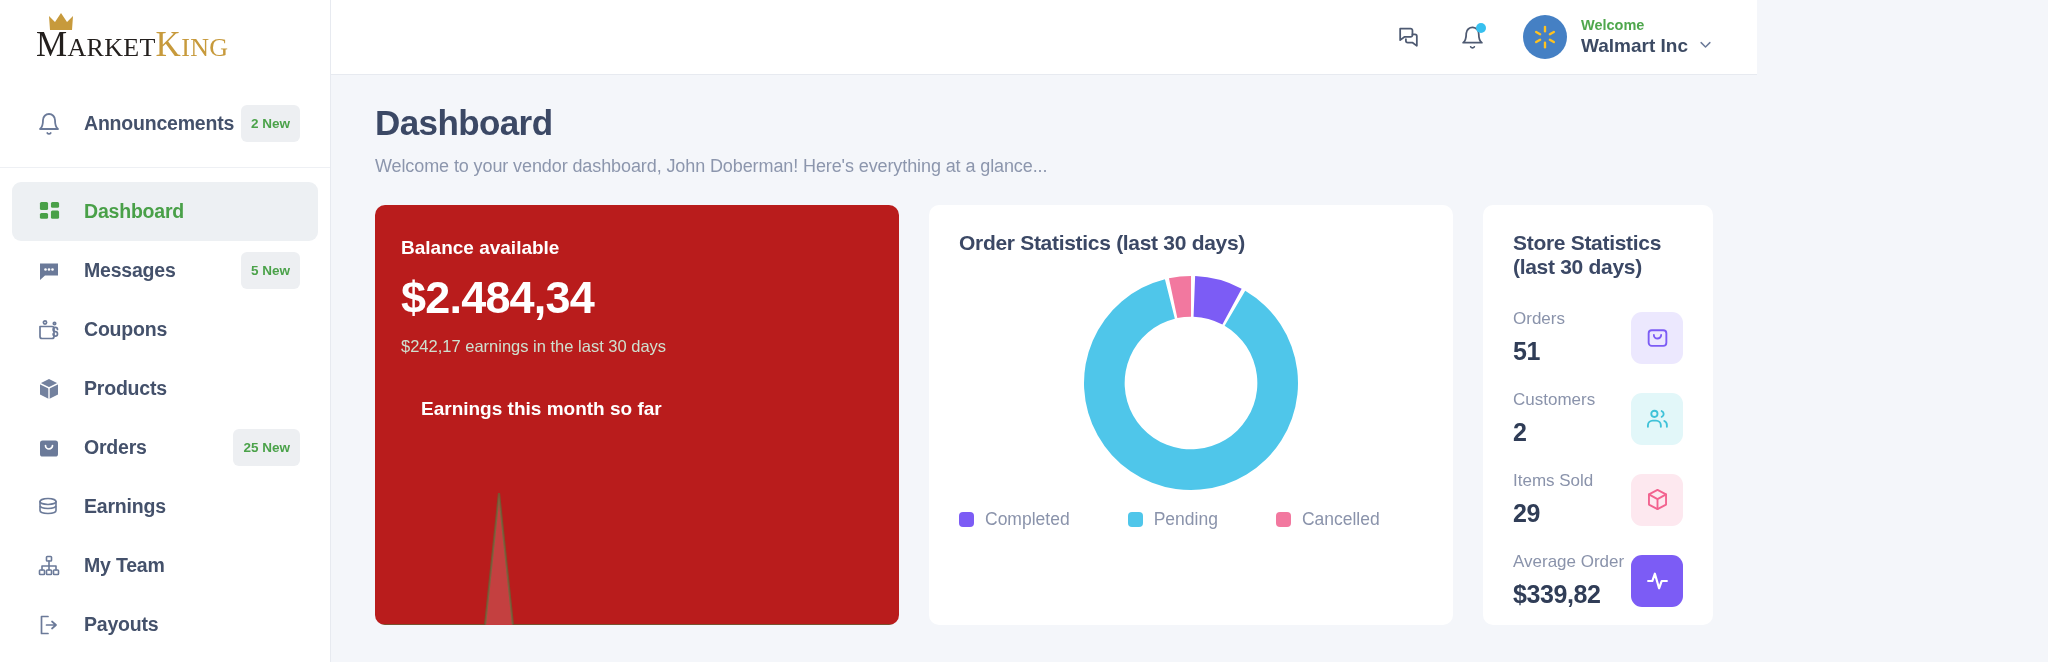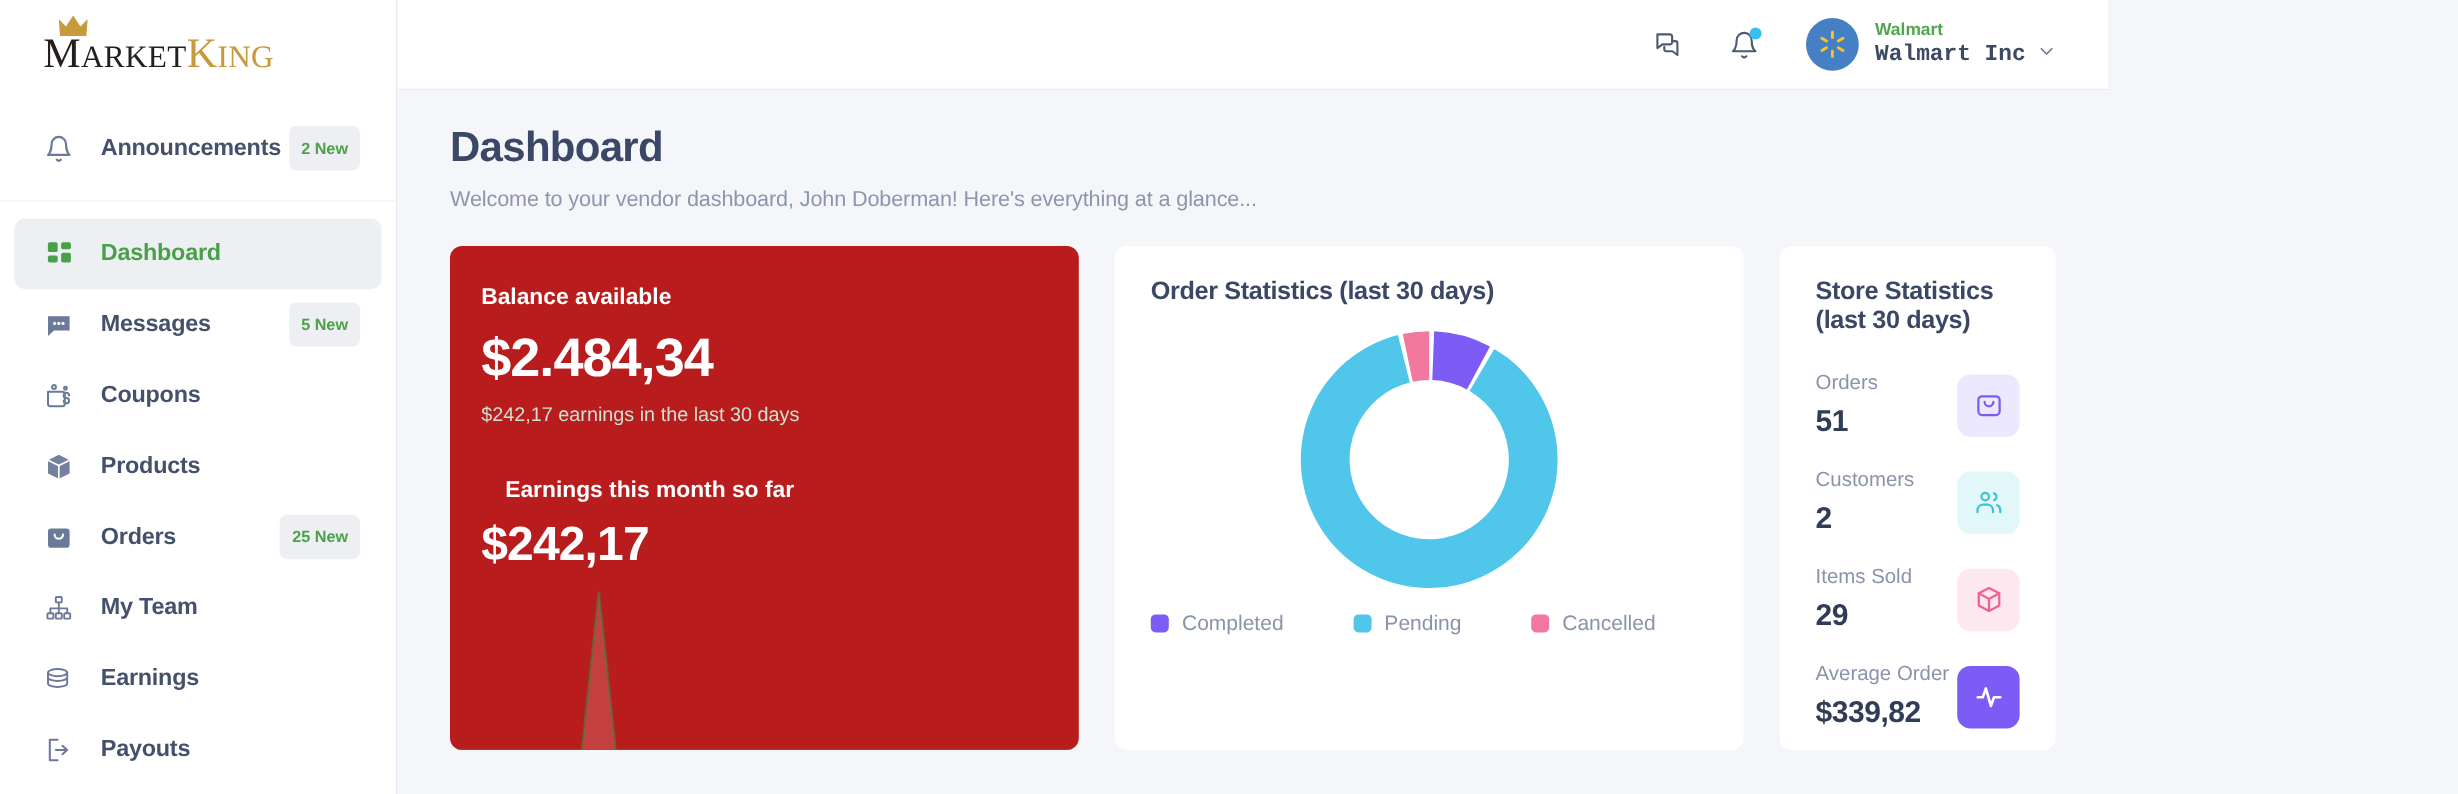"Walmart" div.user-role { text: Walmart -> Welcome }
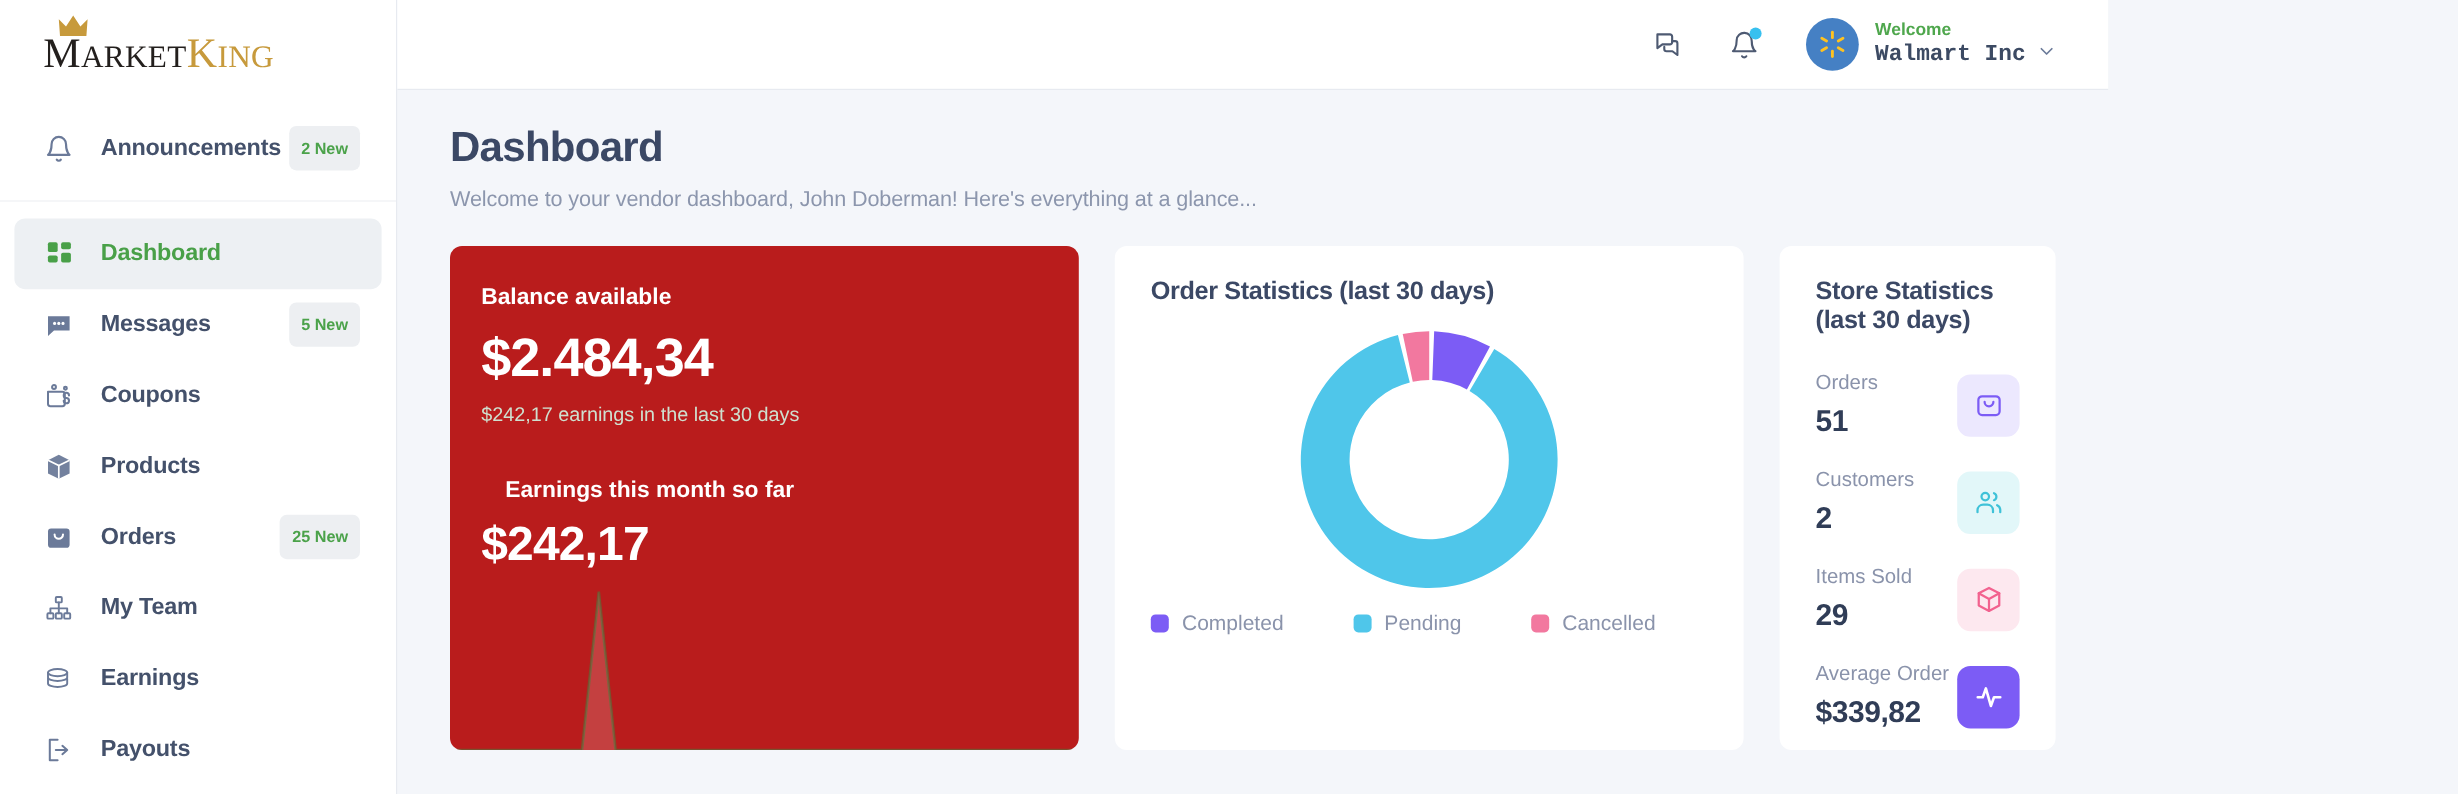"Walmart Inc" .user-name { font-family: Liberation Mono, monospace -> none }
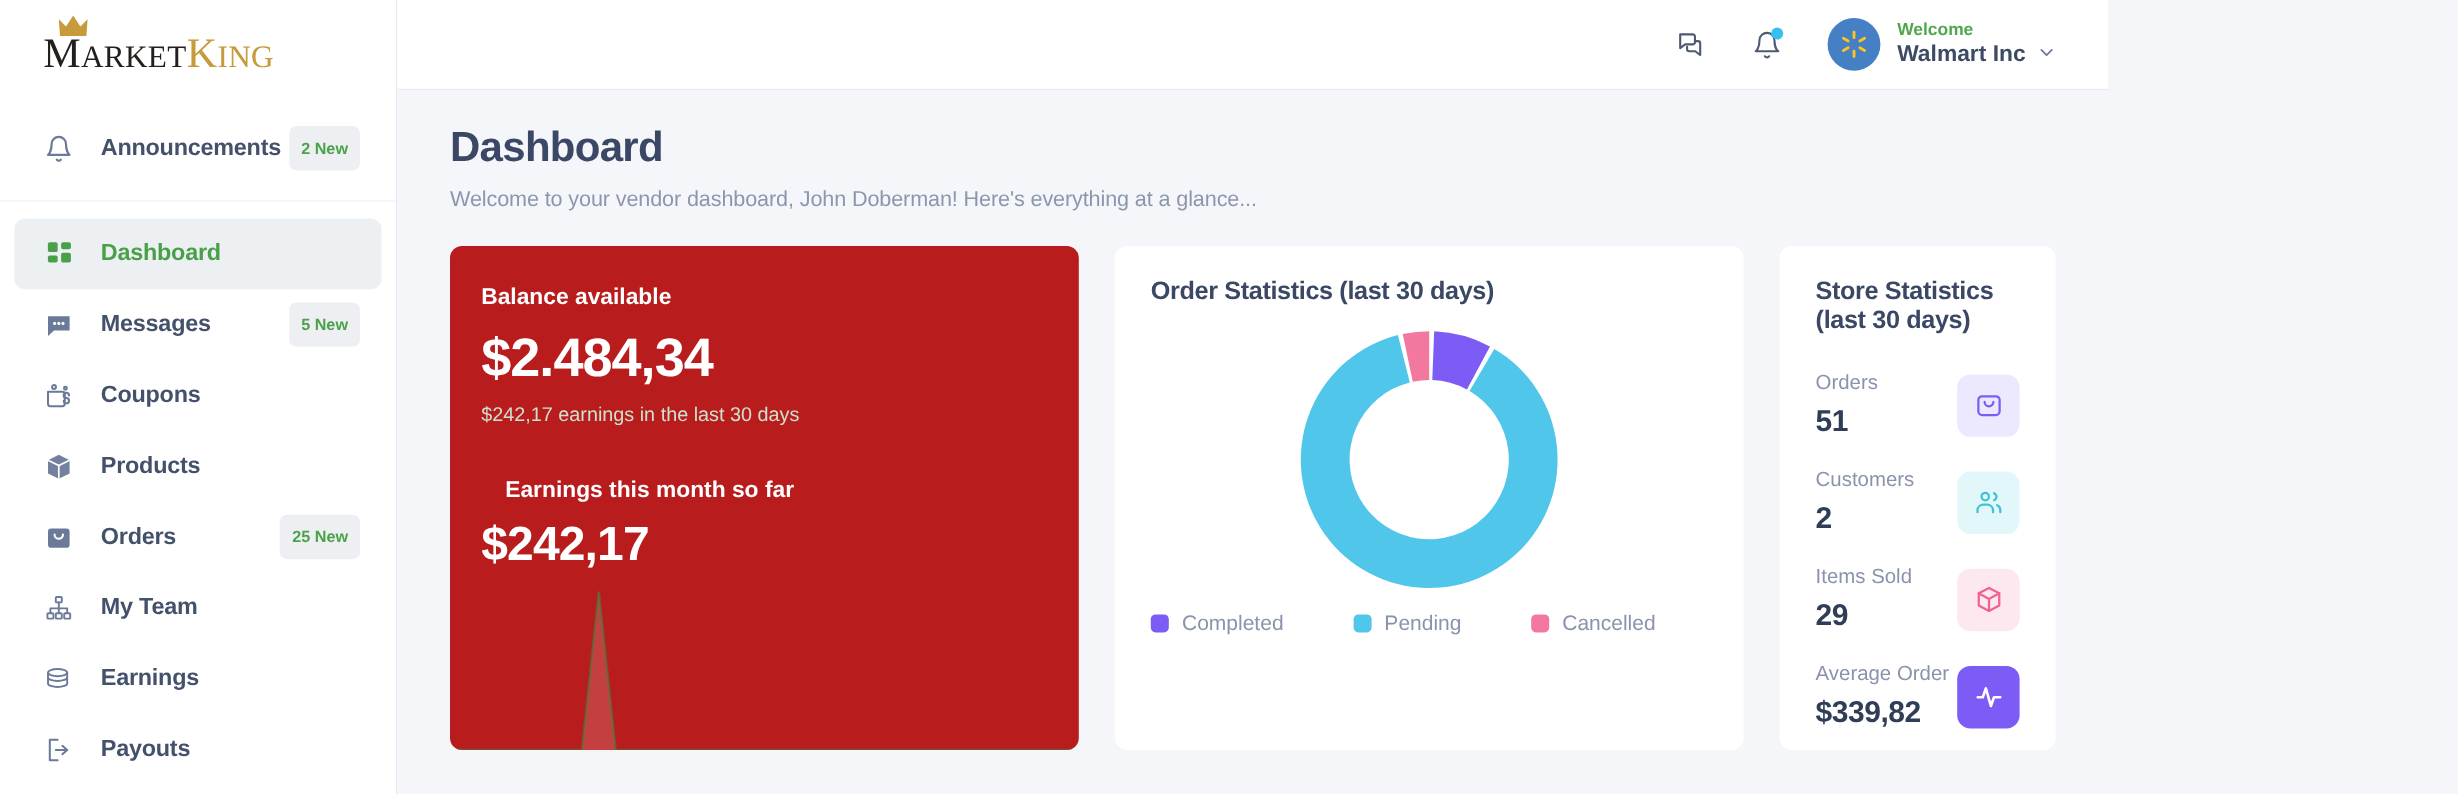"$242,17" div.bal-amount2 { html: <div>$242,17</div> -> none }
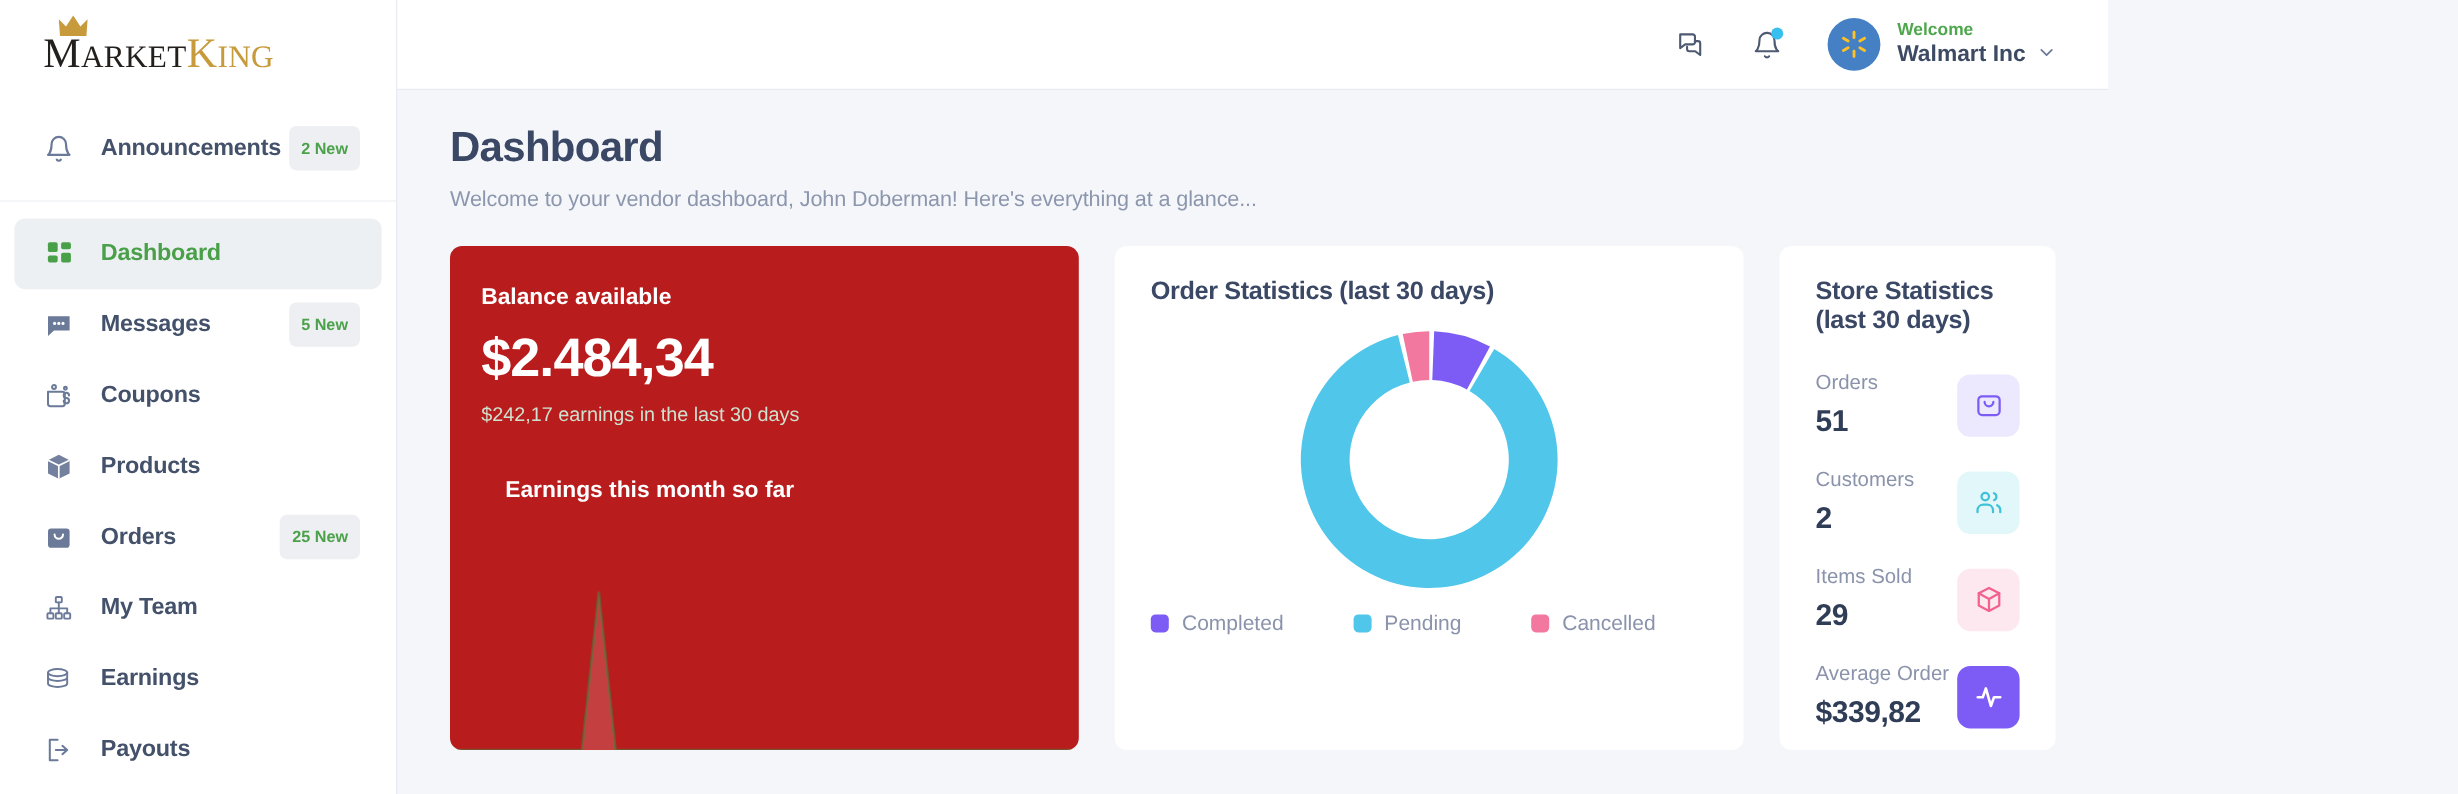"My Team" div.nav-item { order: before "Earnings" -> after "Earnings" }
